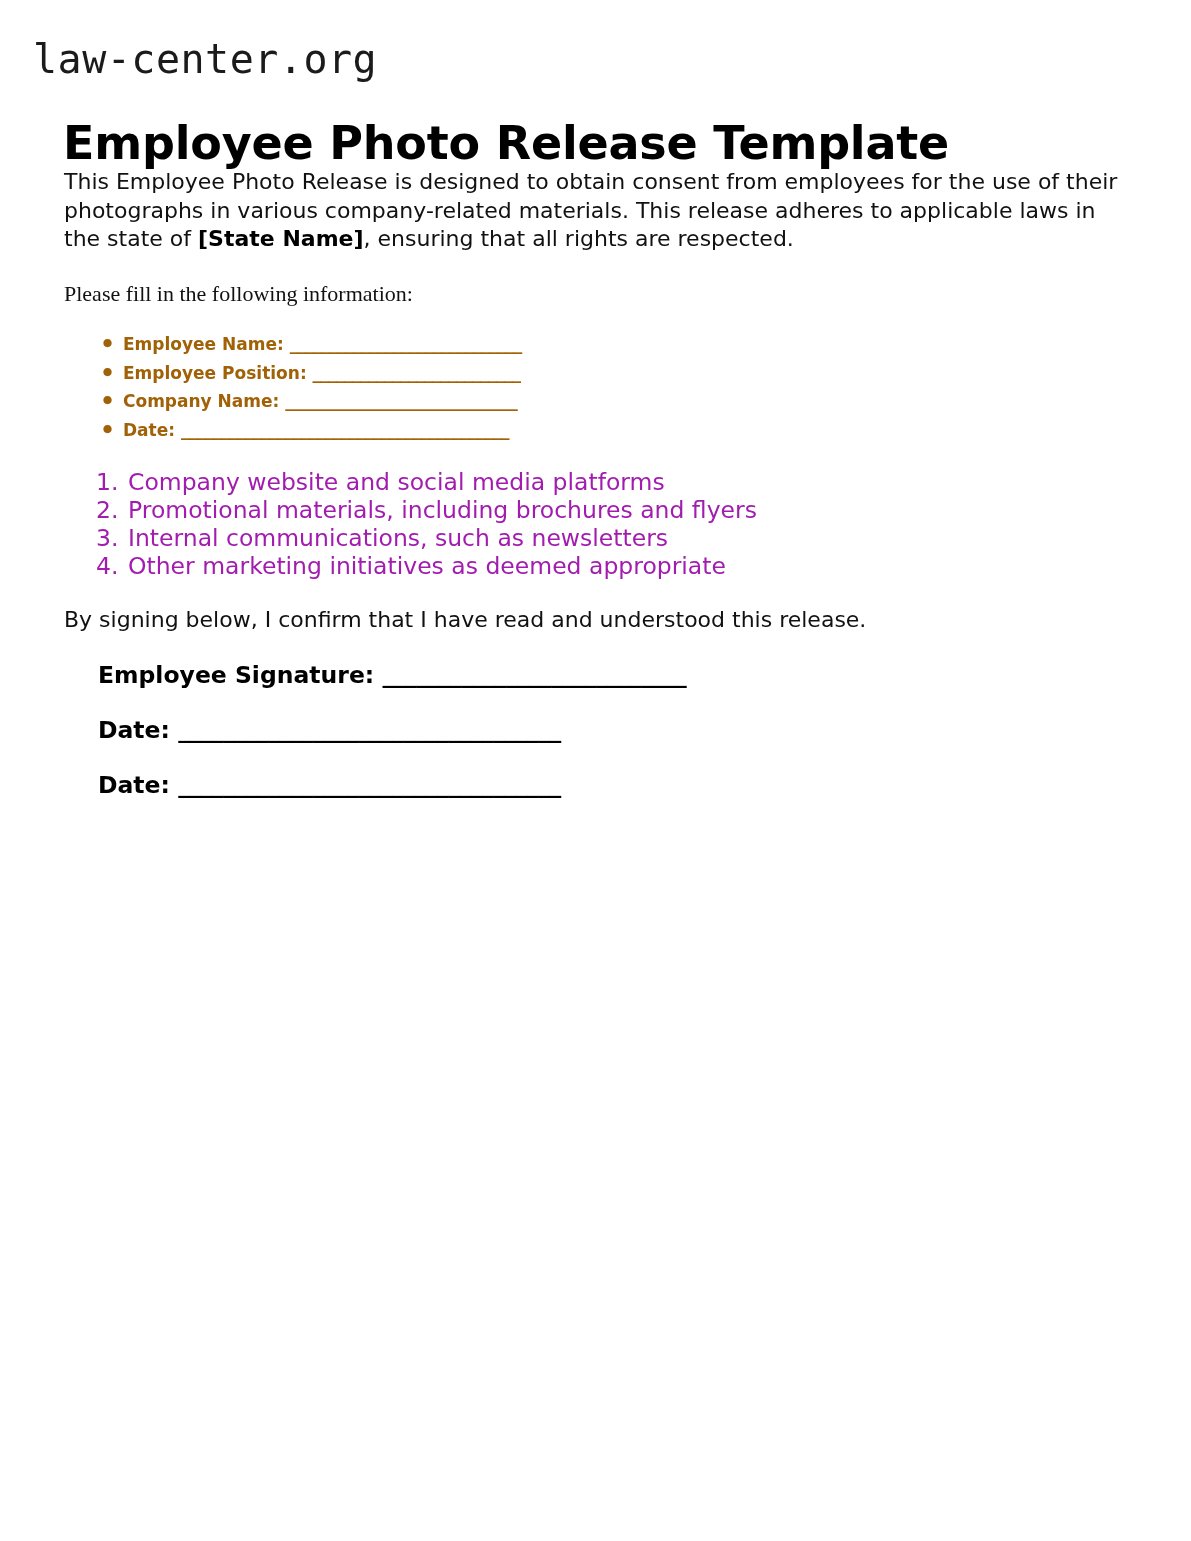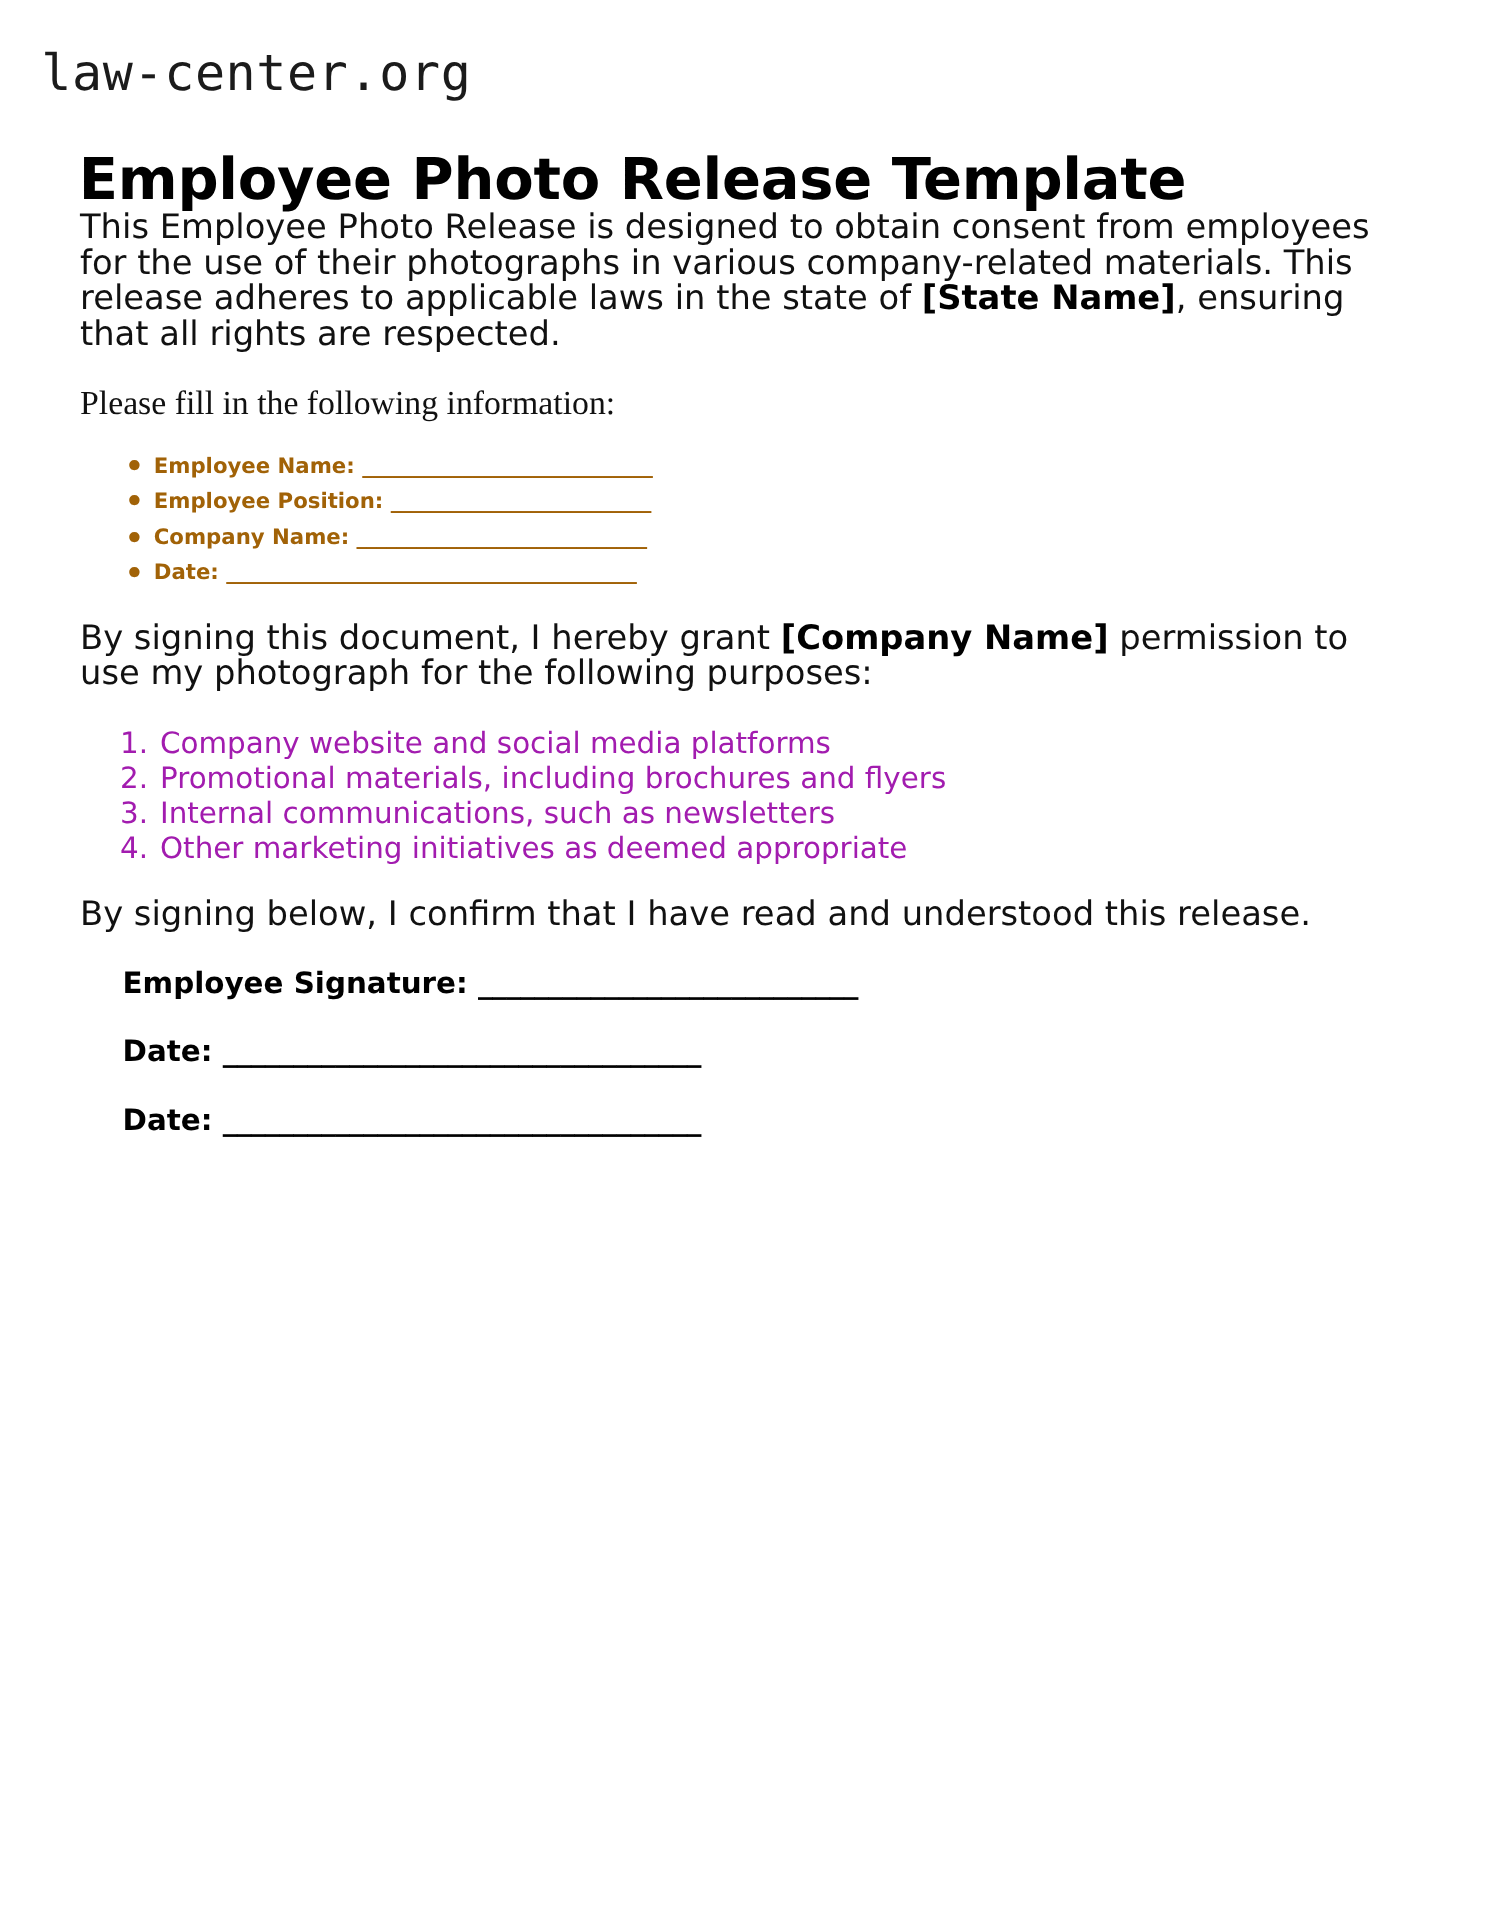"This Employee Photo Release is" p.para { font-size: 27px -> 22px }
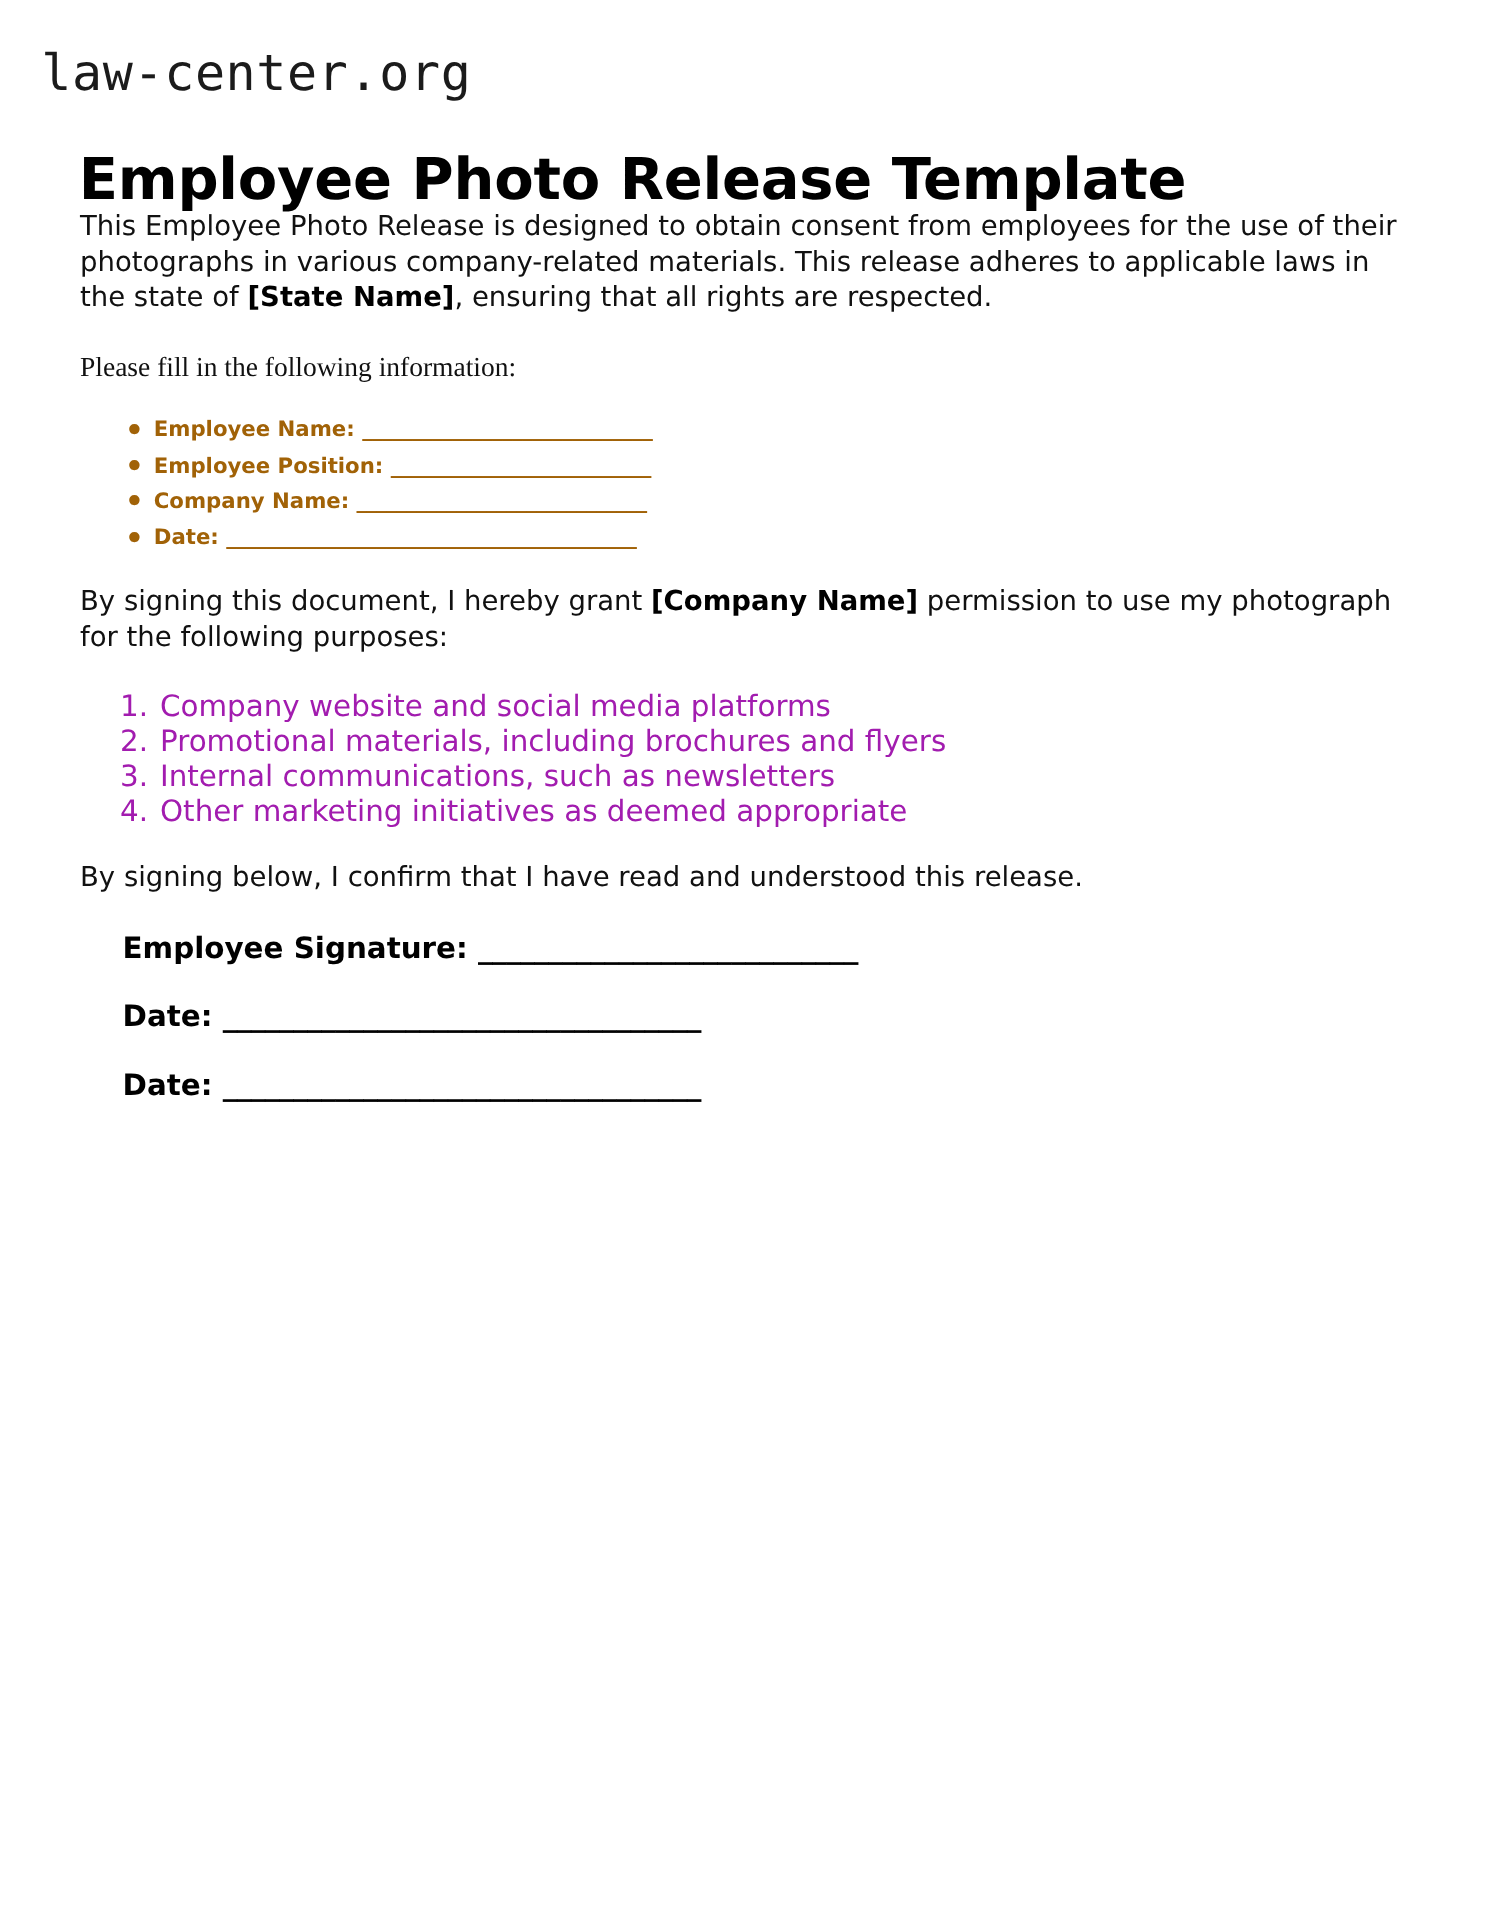"By signing this document, I" p.para { html: <p><span>By signing this document, I hereby grant </span><b>[Company Name]</b><span> permission to use my photograph for the following purposes:</span></p> -> none }
